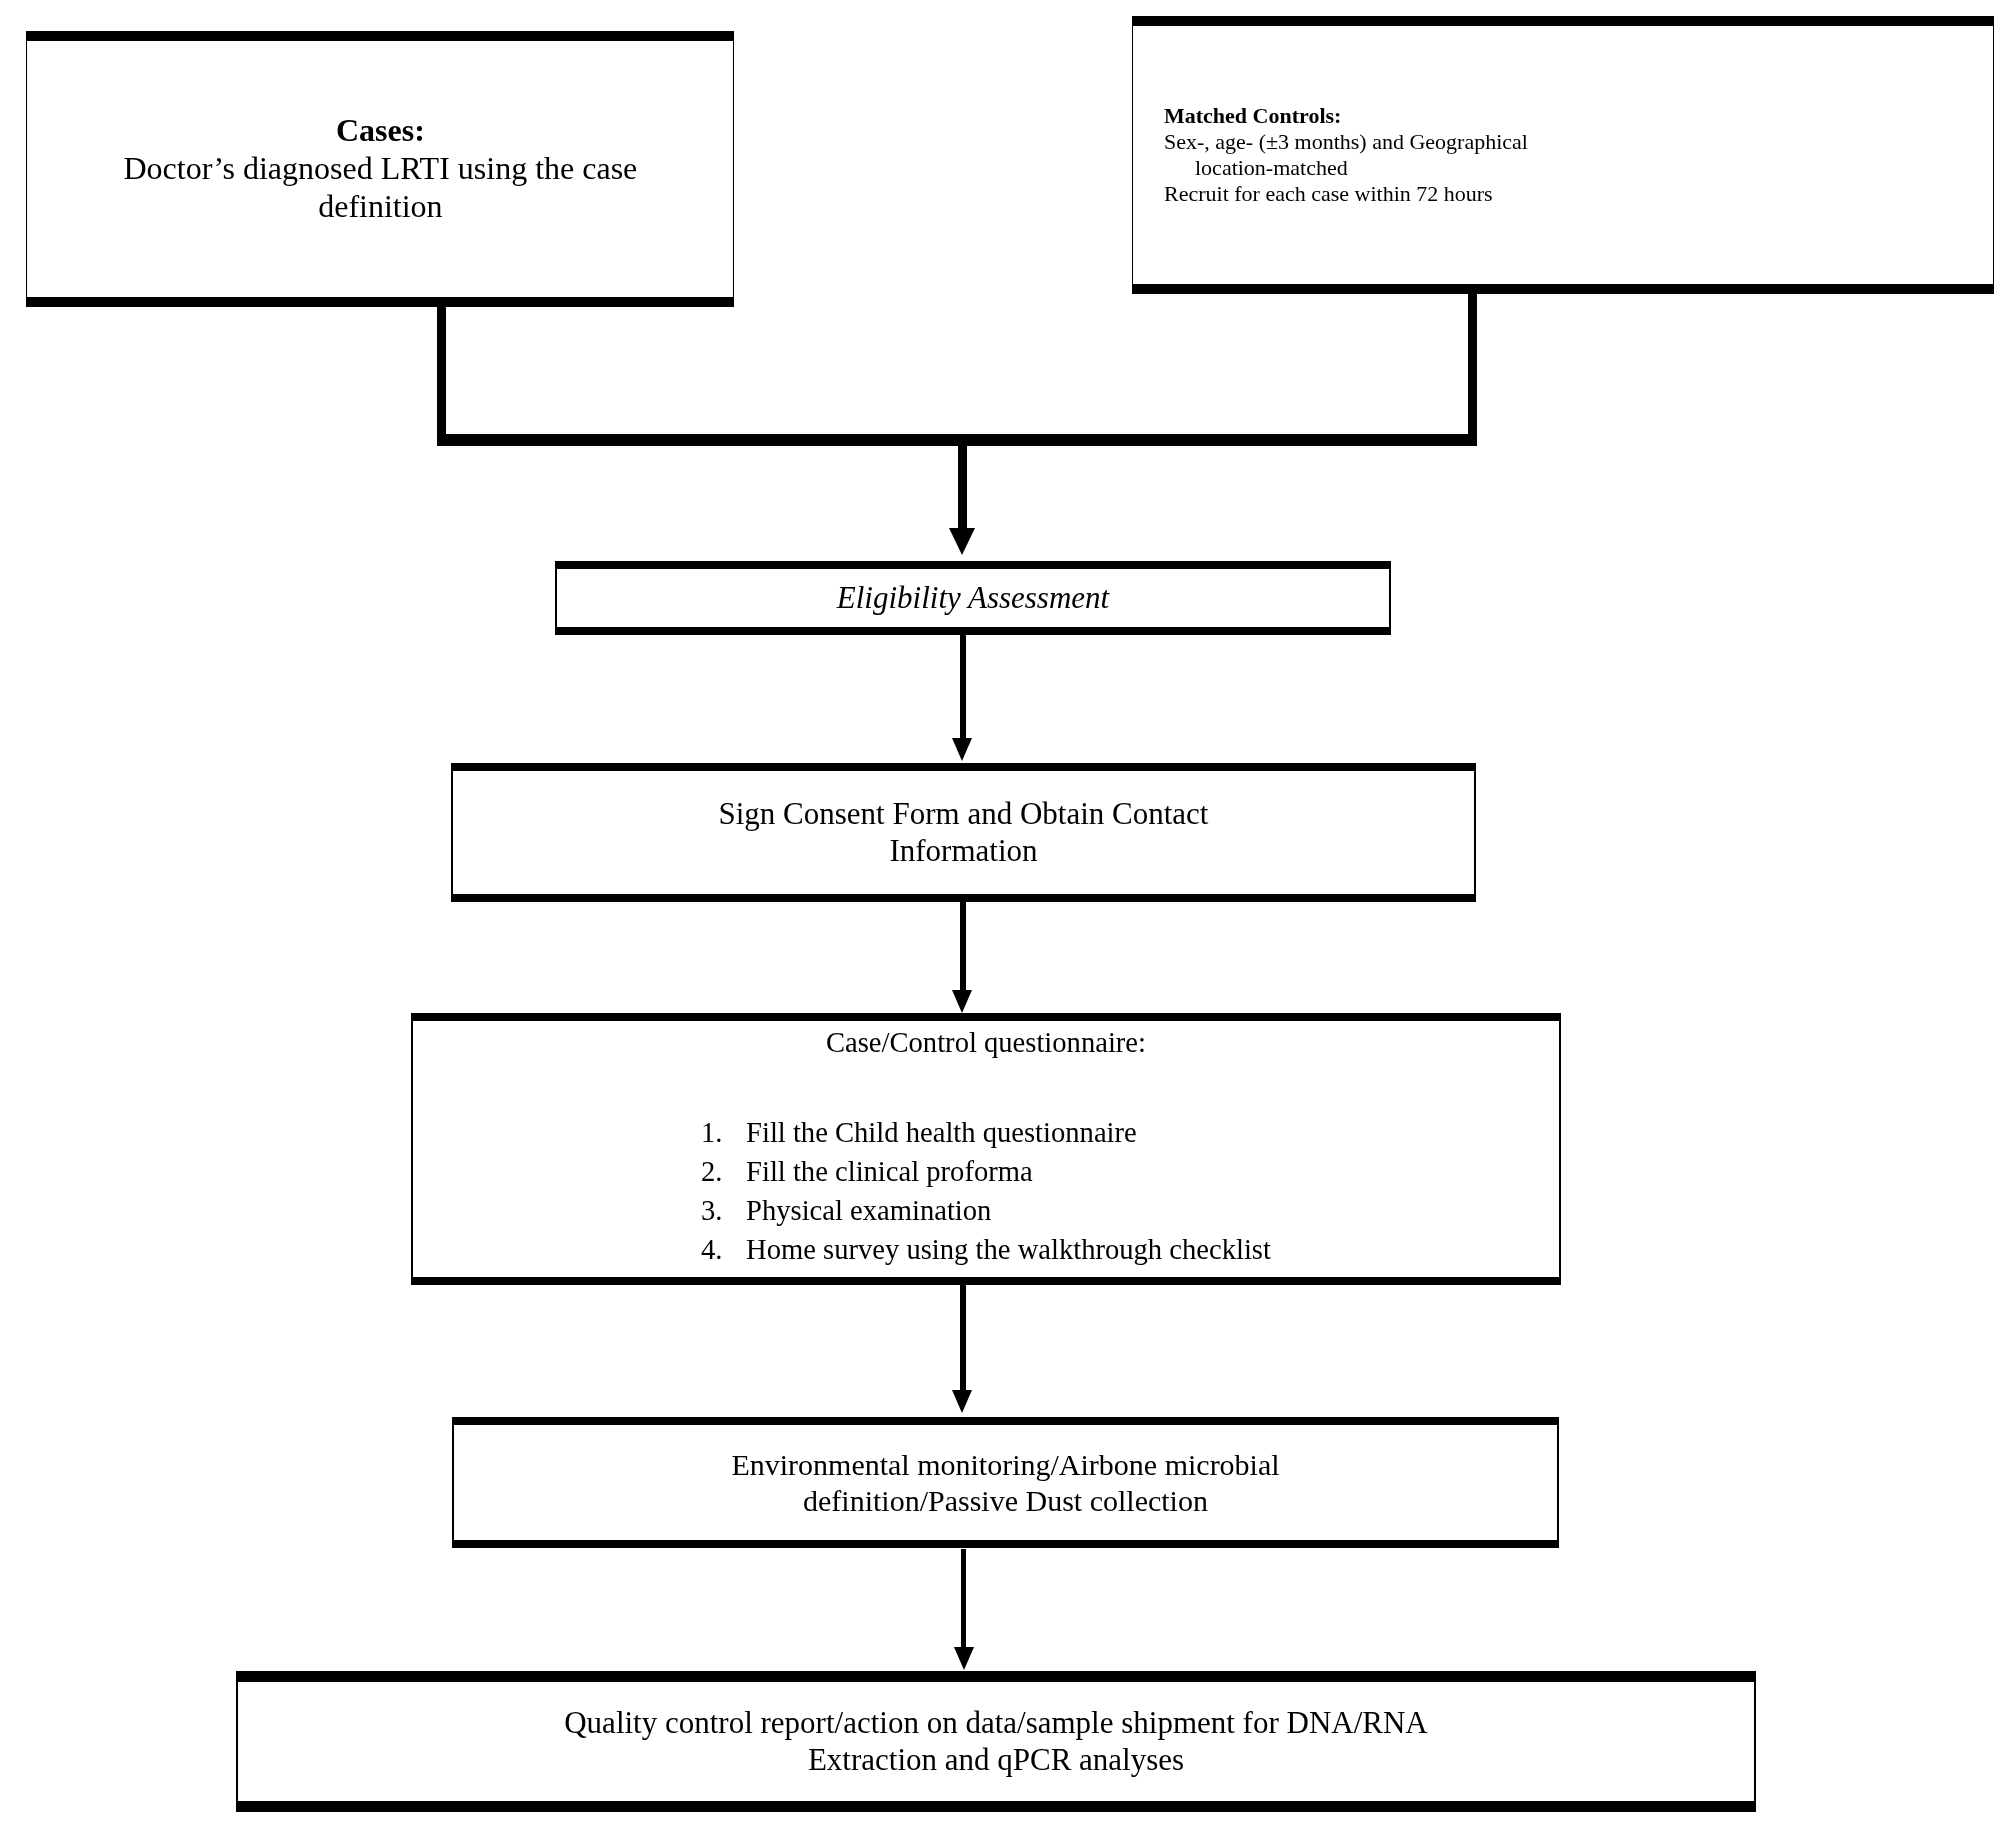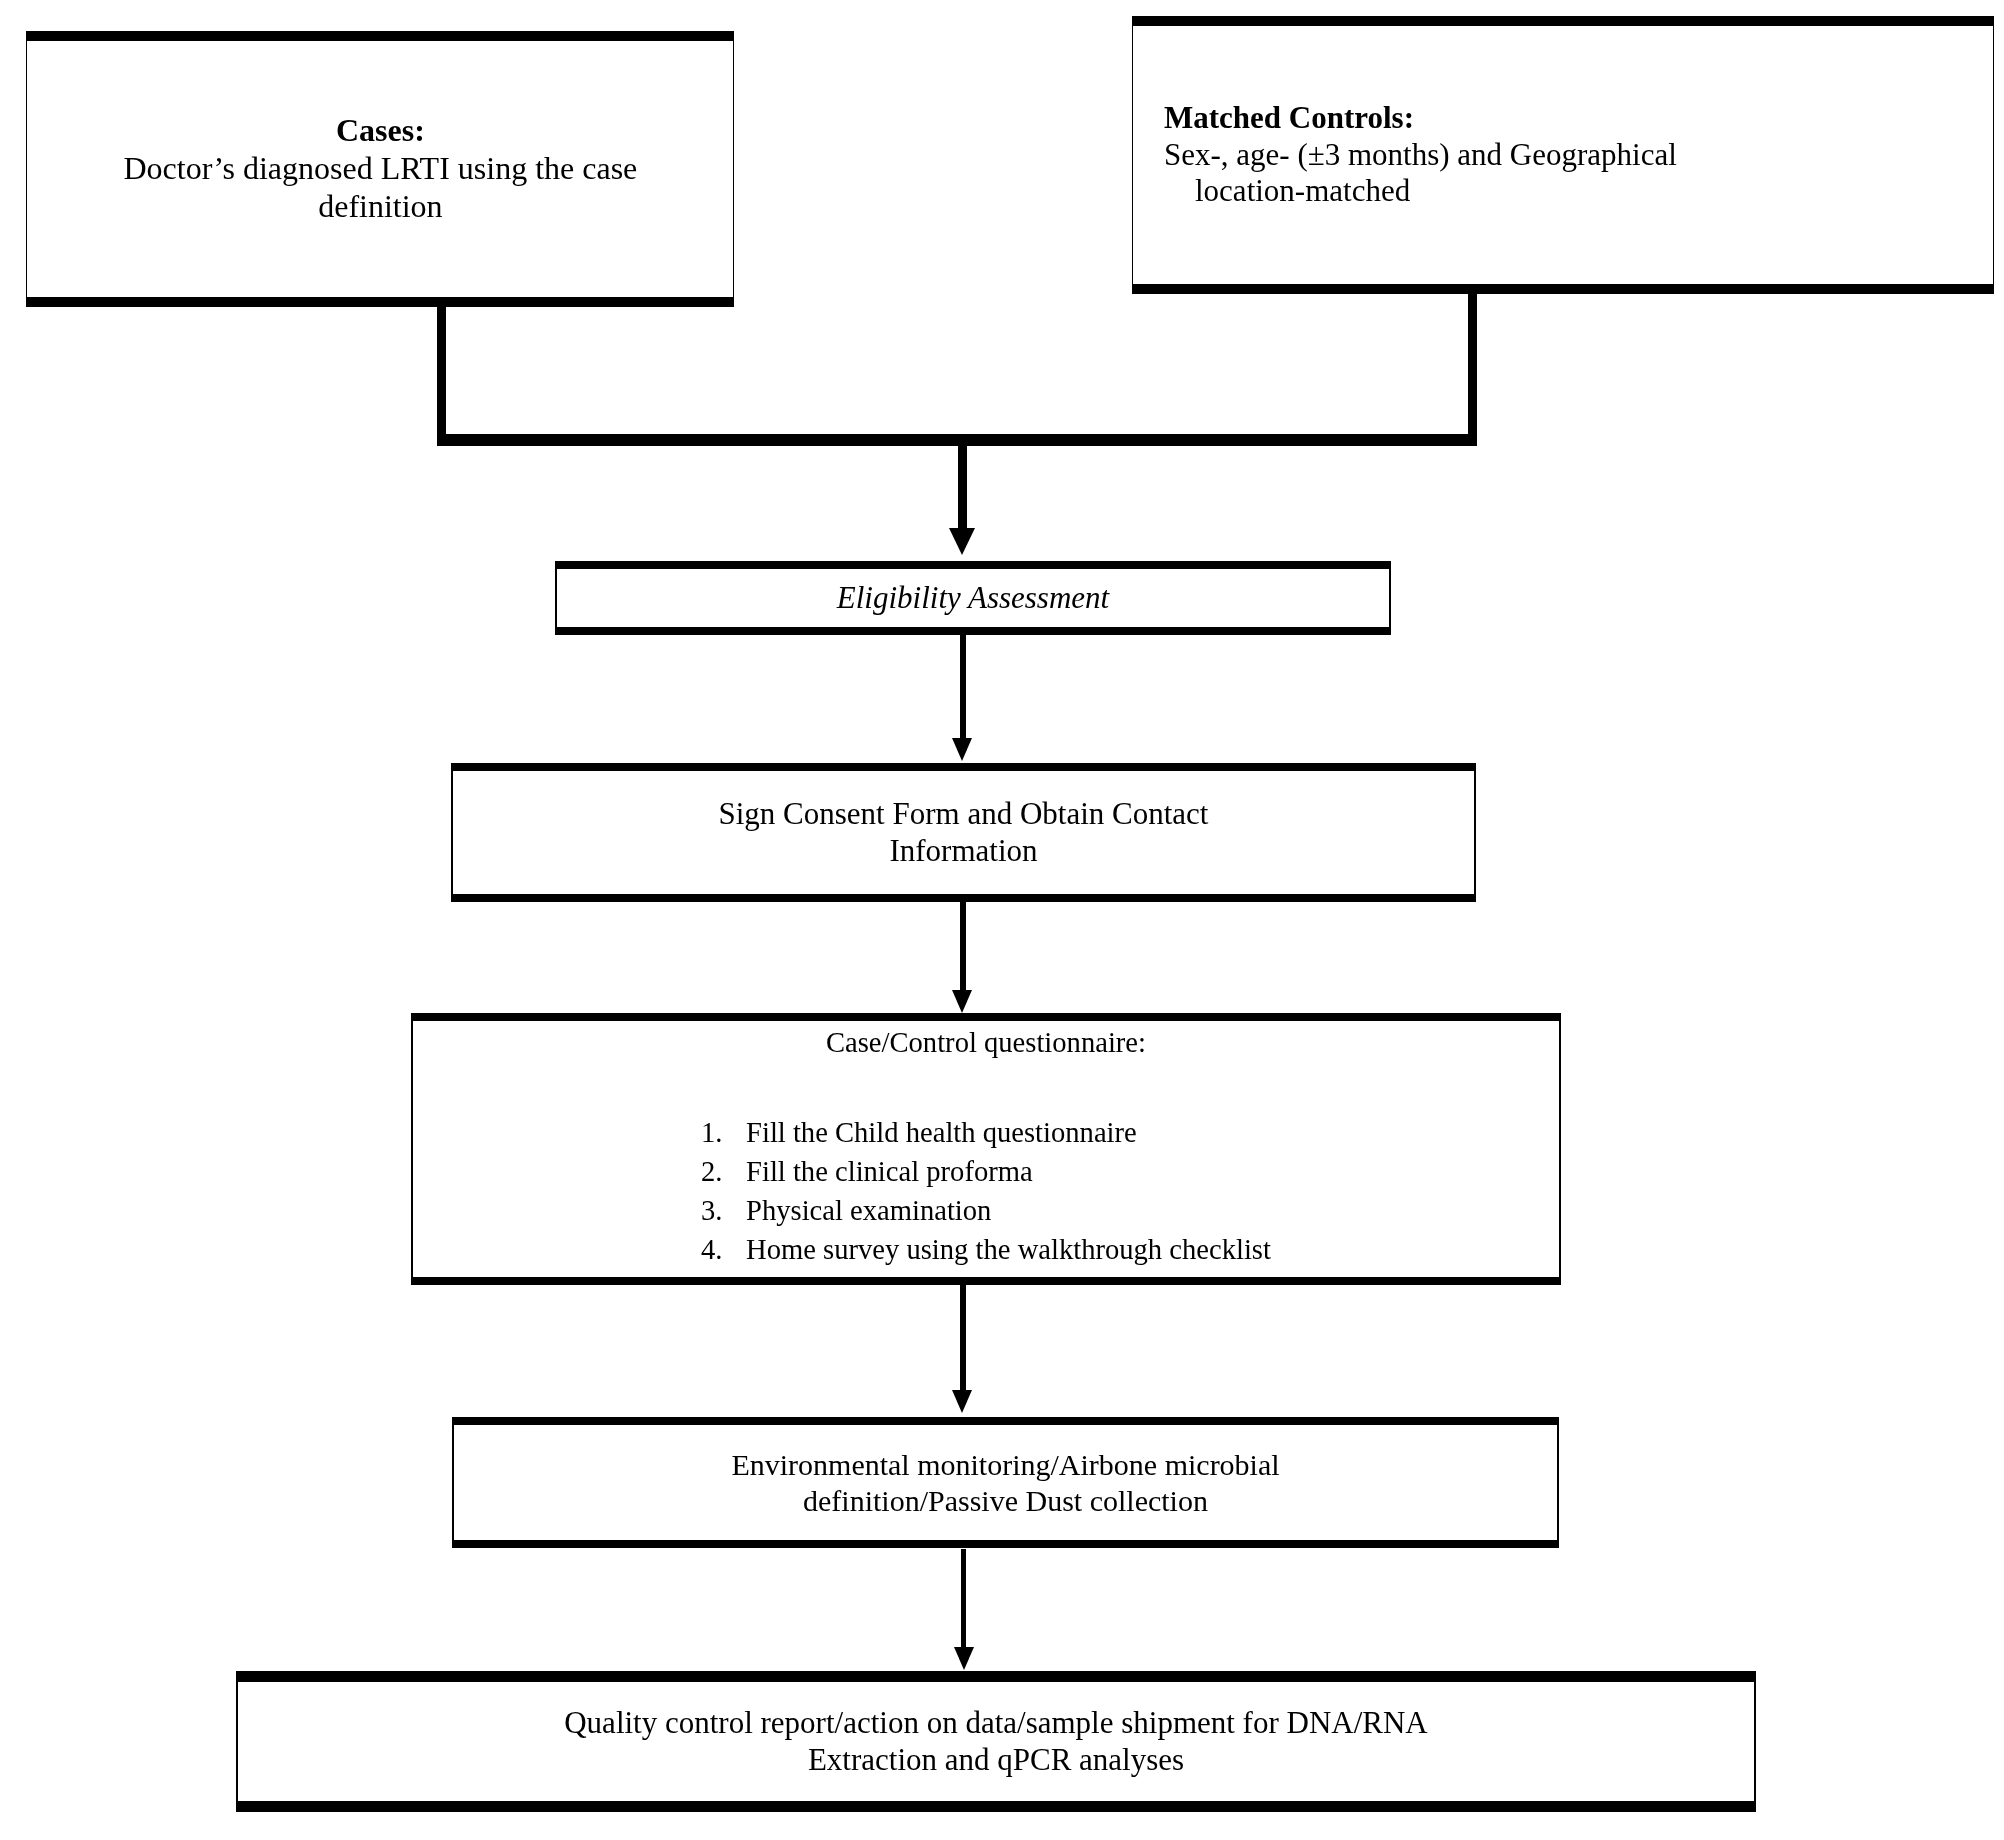"Matched Controls:" div.box { font-size: 31px -> 22px }
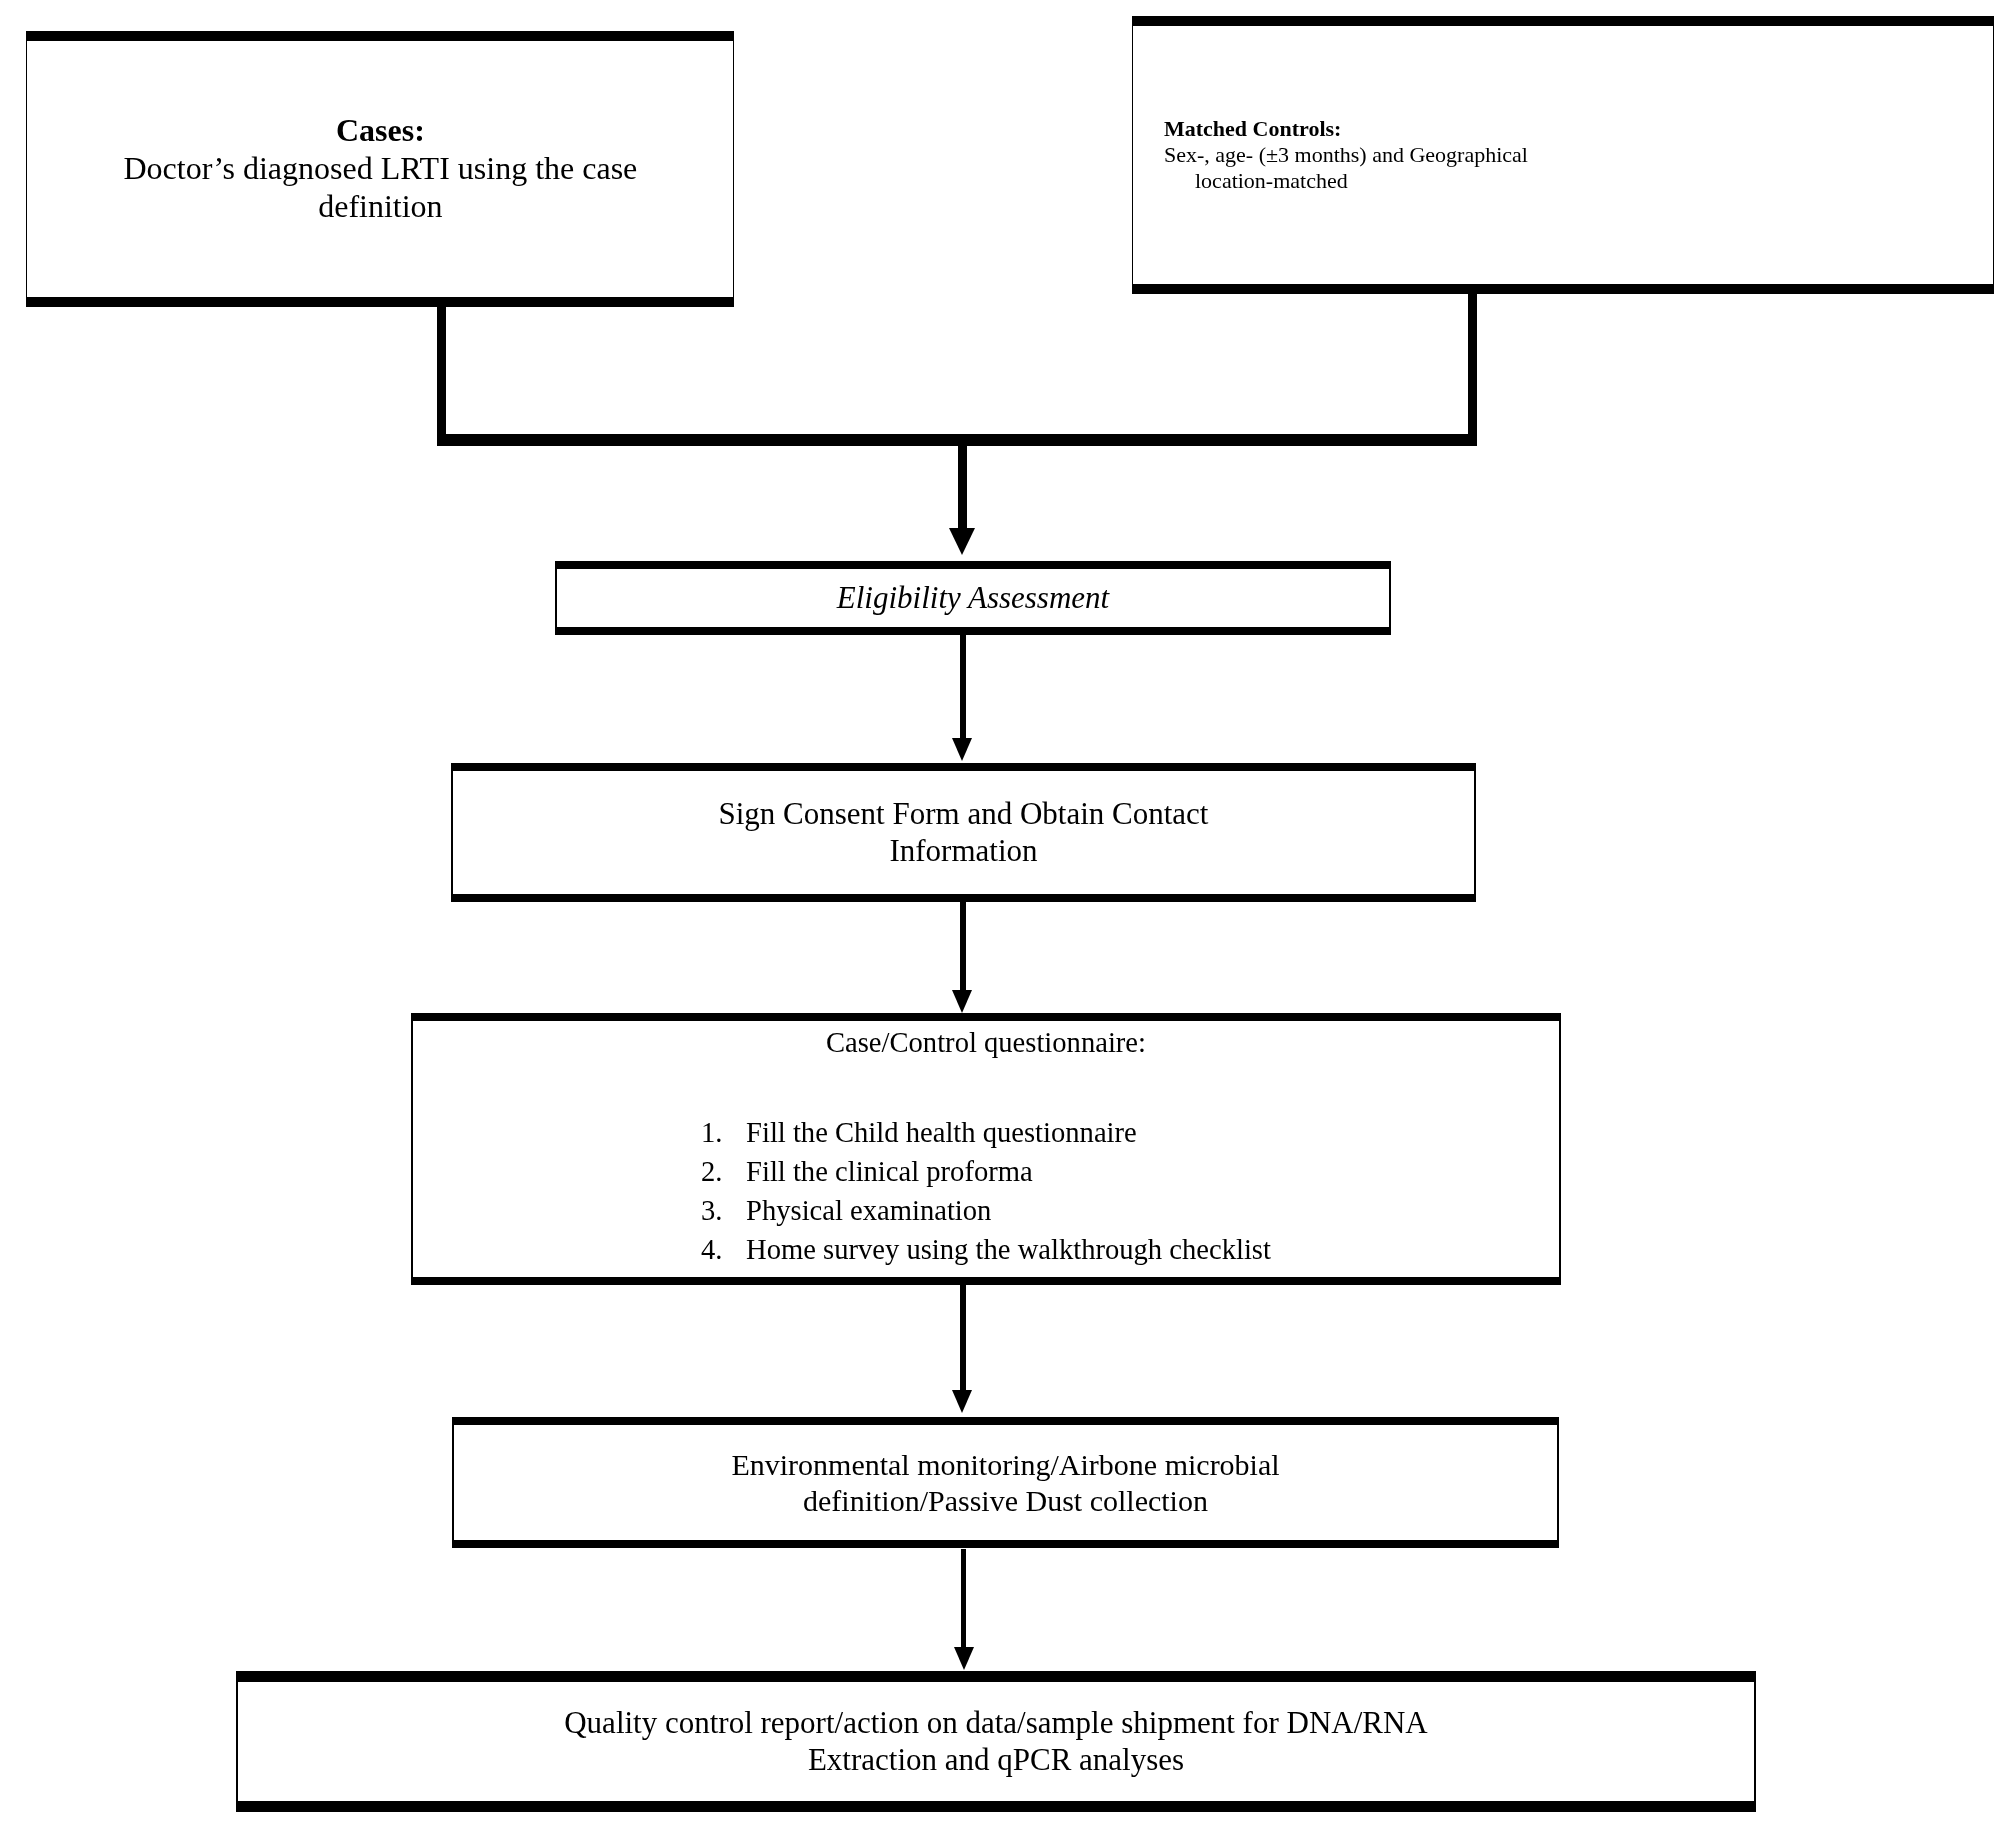"Recruit for each case within" span.tline { html: none -> <span>Recruit for each case within 72 hours</span> }
